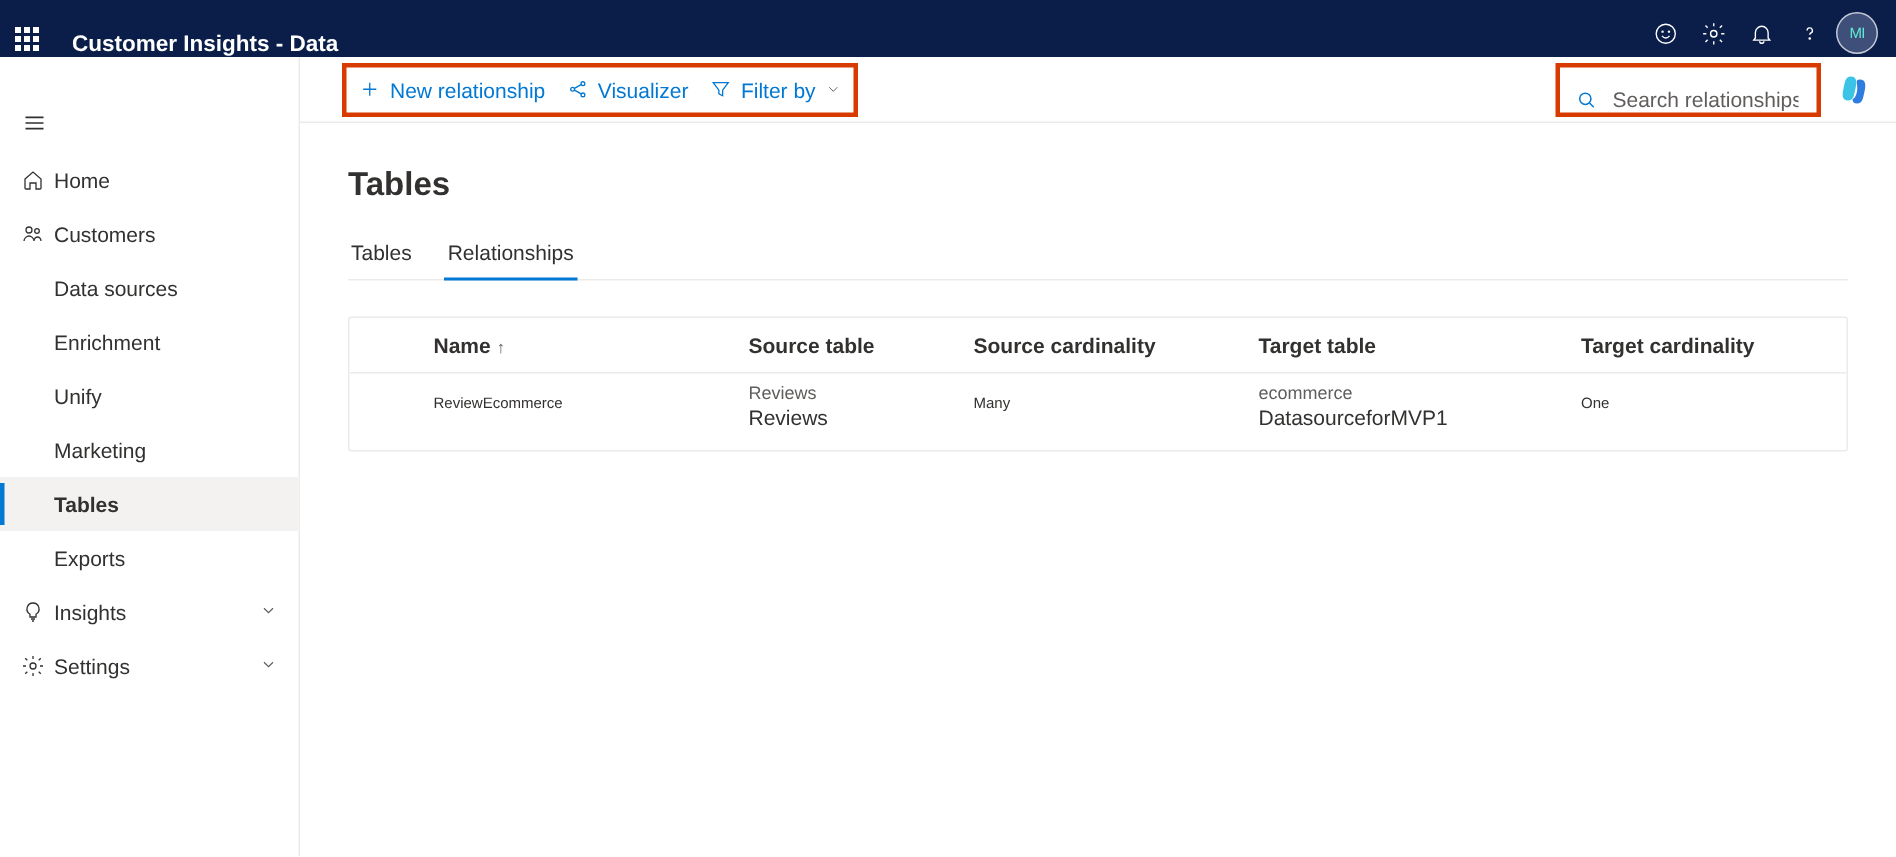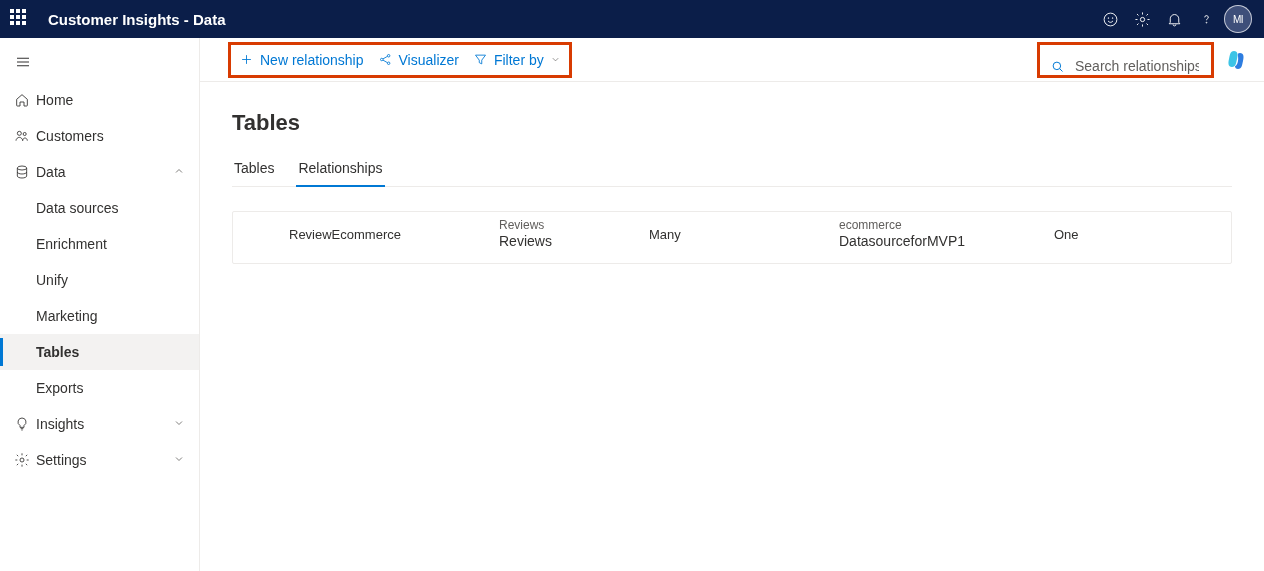"Customer Insights - Data" .header { align-items: center -> flex-end }
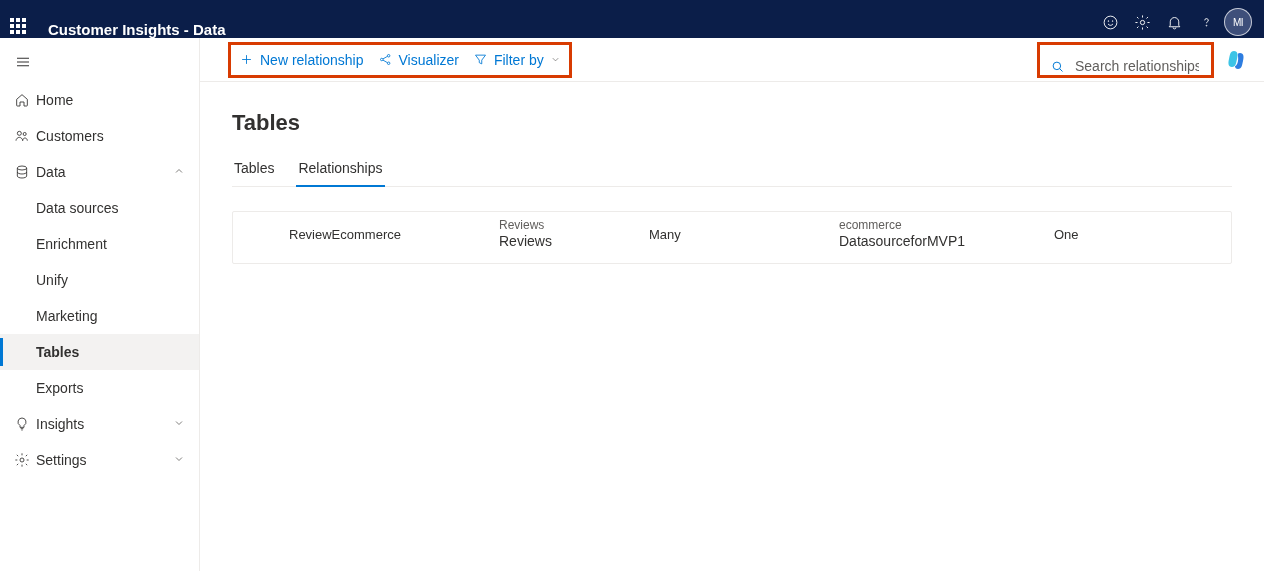"MI" .hdr-icon { color: #ffffff -> #5eead4 }
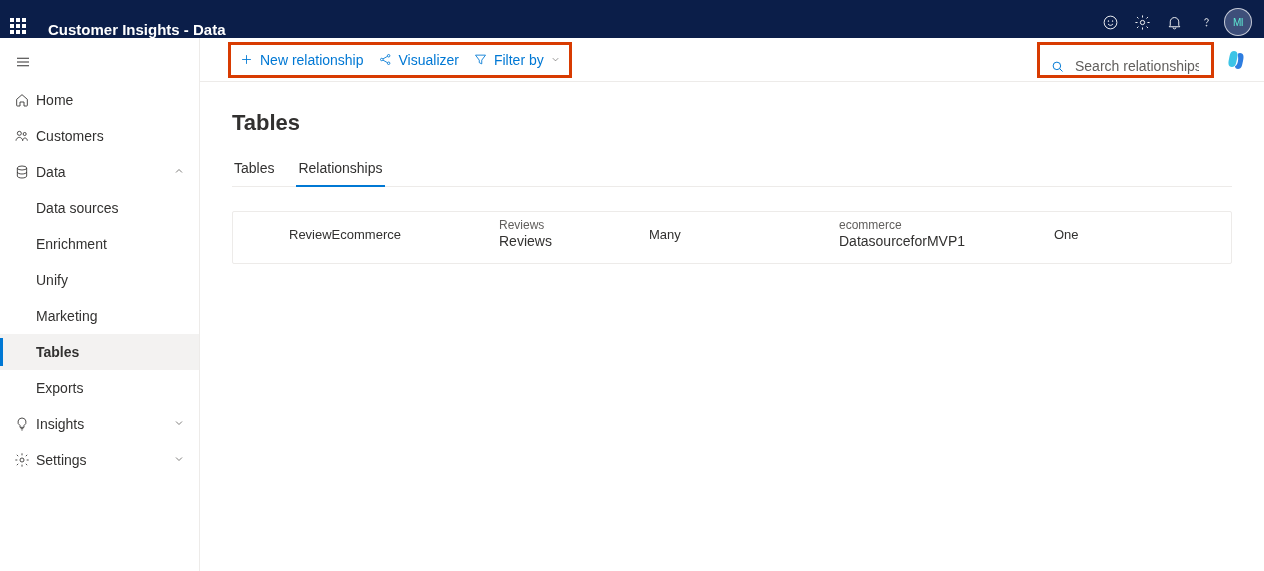"Home" .sidebar { padding-top: 4px -> 24px }
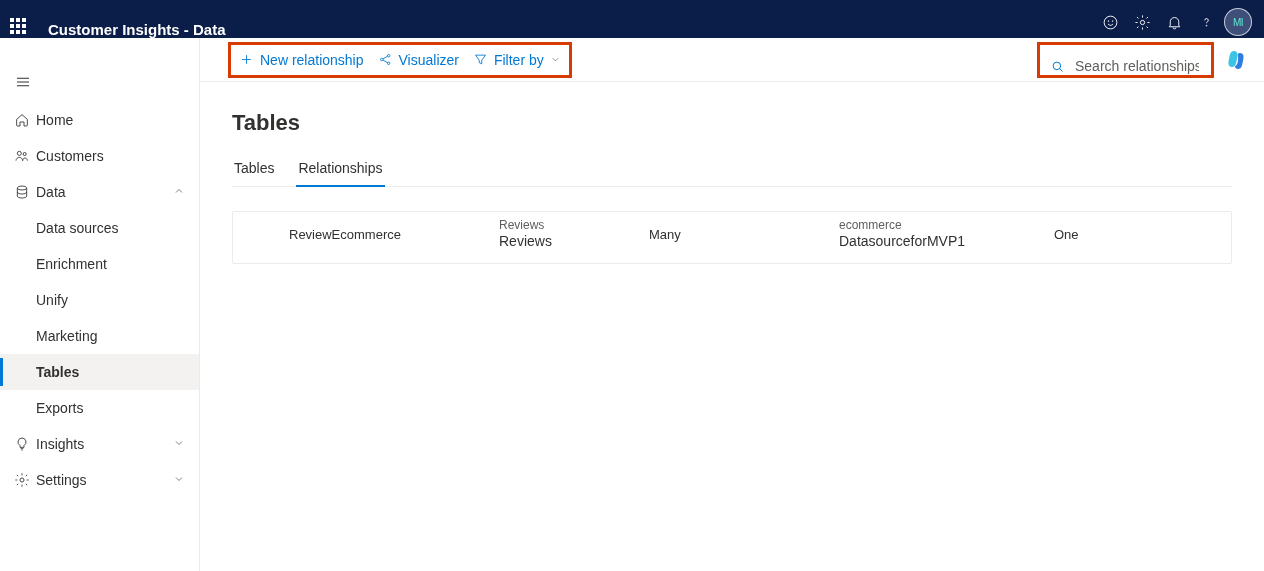"Data" div.nav-item { html: <div> <span> <svg> <ellipse></ellipse> <path></path> </svg> </span> <span>Data</span> <span><svg> <path></path> </svg></span> </div> -> none }
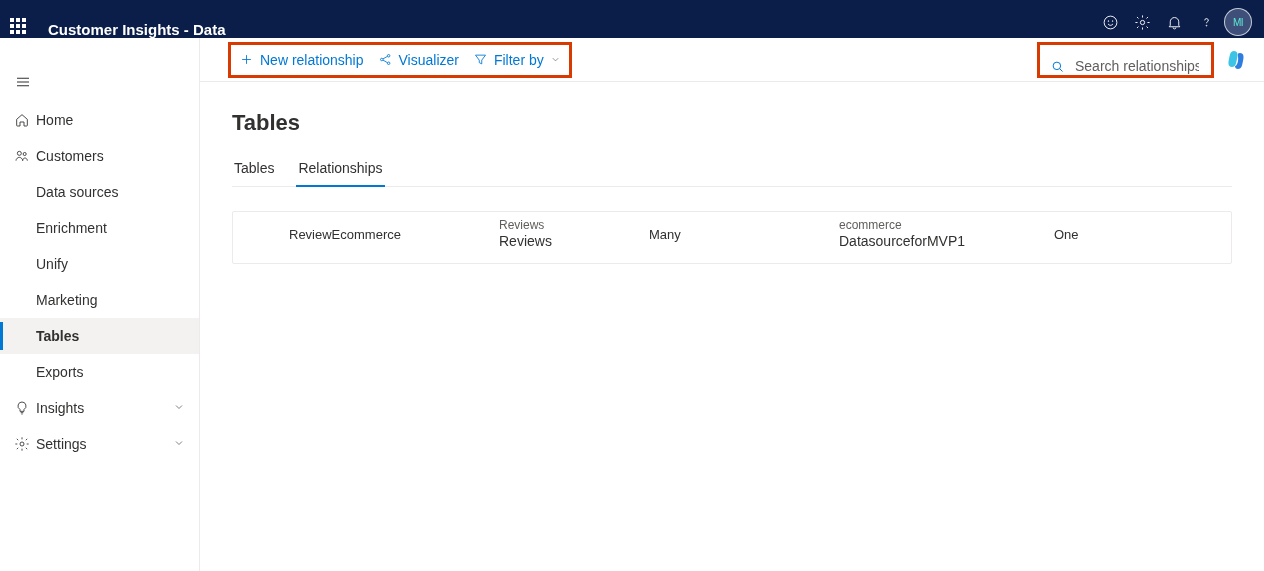"Name ↑" div.dt-header-row { html: none -> <div> <div> <span>Name</span><span>↑</span> </div> <div>Source table</div> <div>Source cardinality</div> <div>Target table</div> <div>Target cardinality</div> </div> }
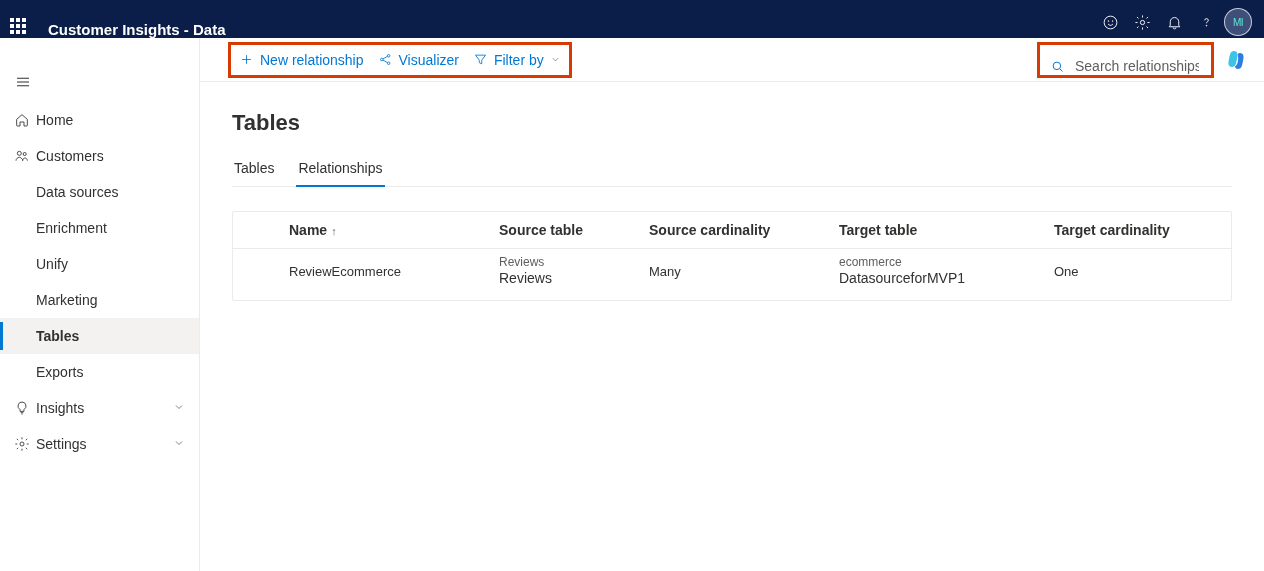"ReviewEcommerce" .single { font-size: 13px -> 10px }
